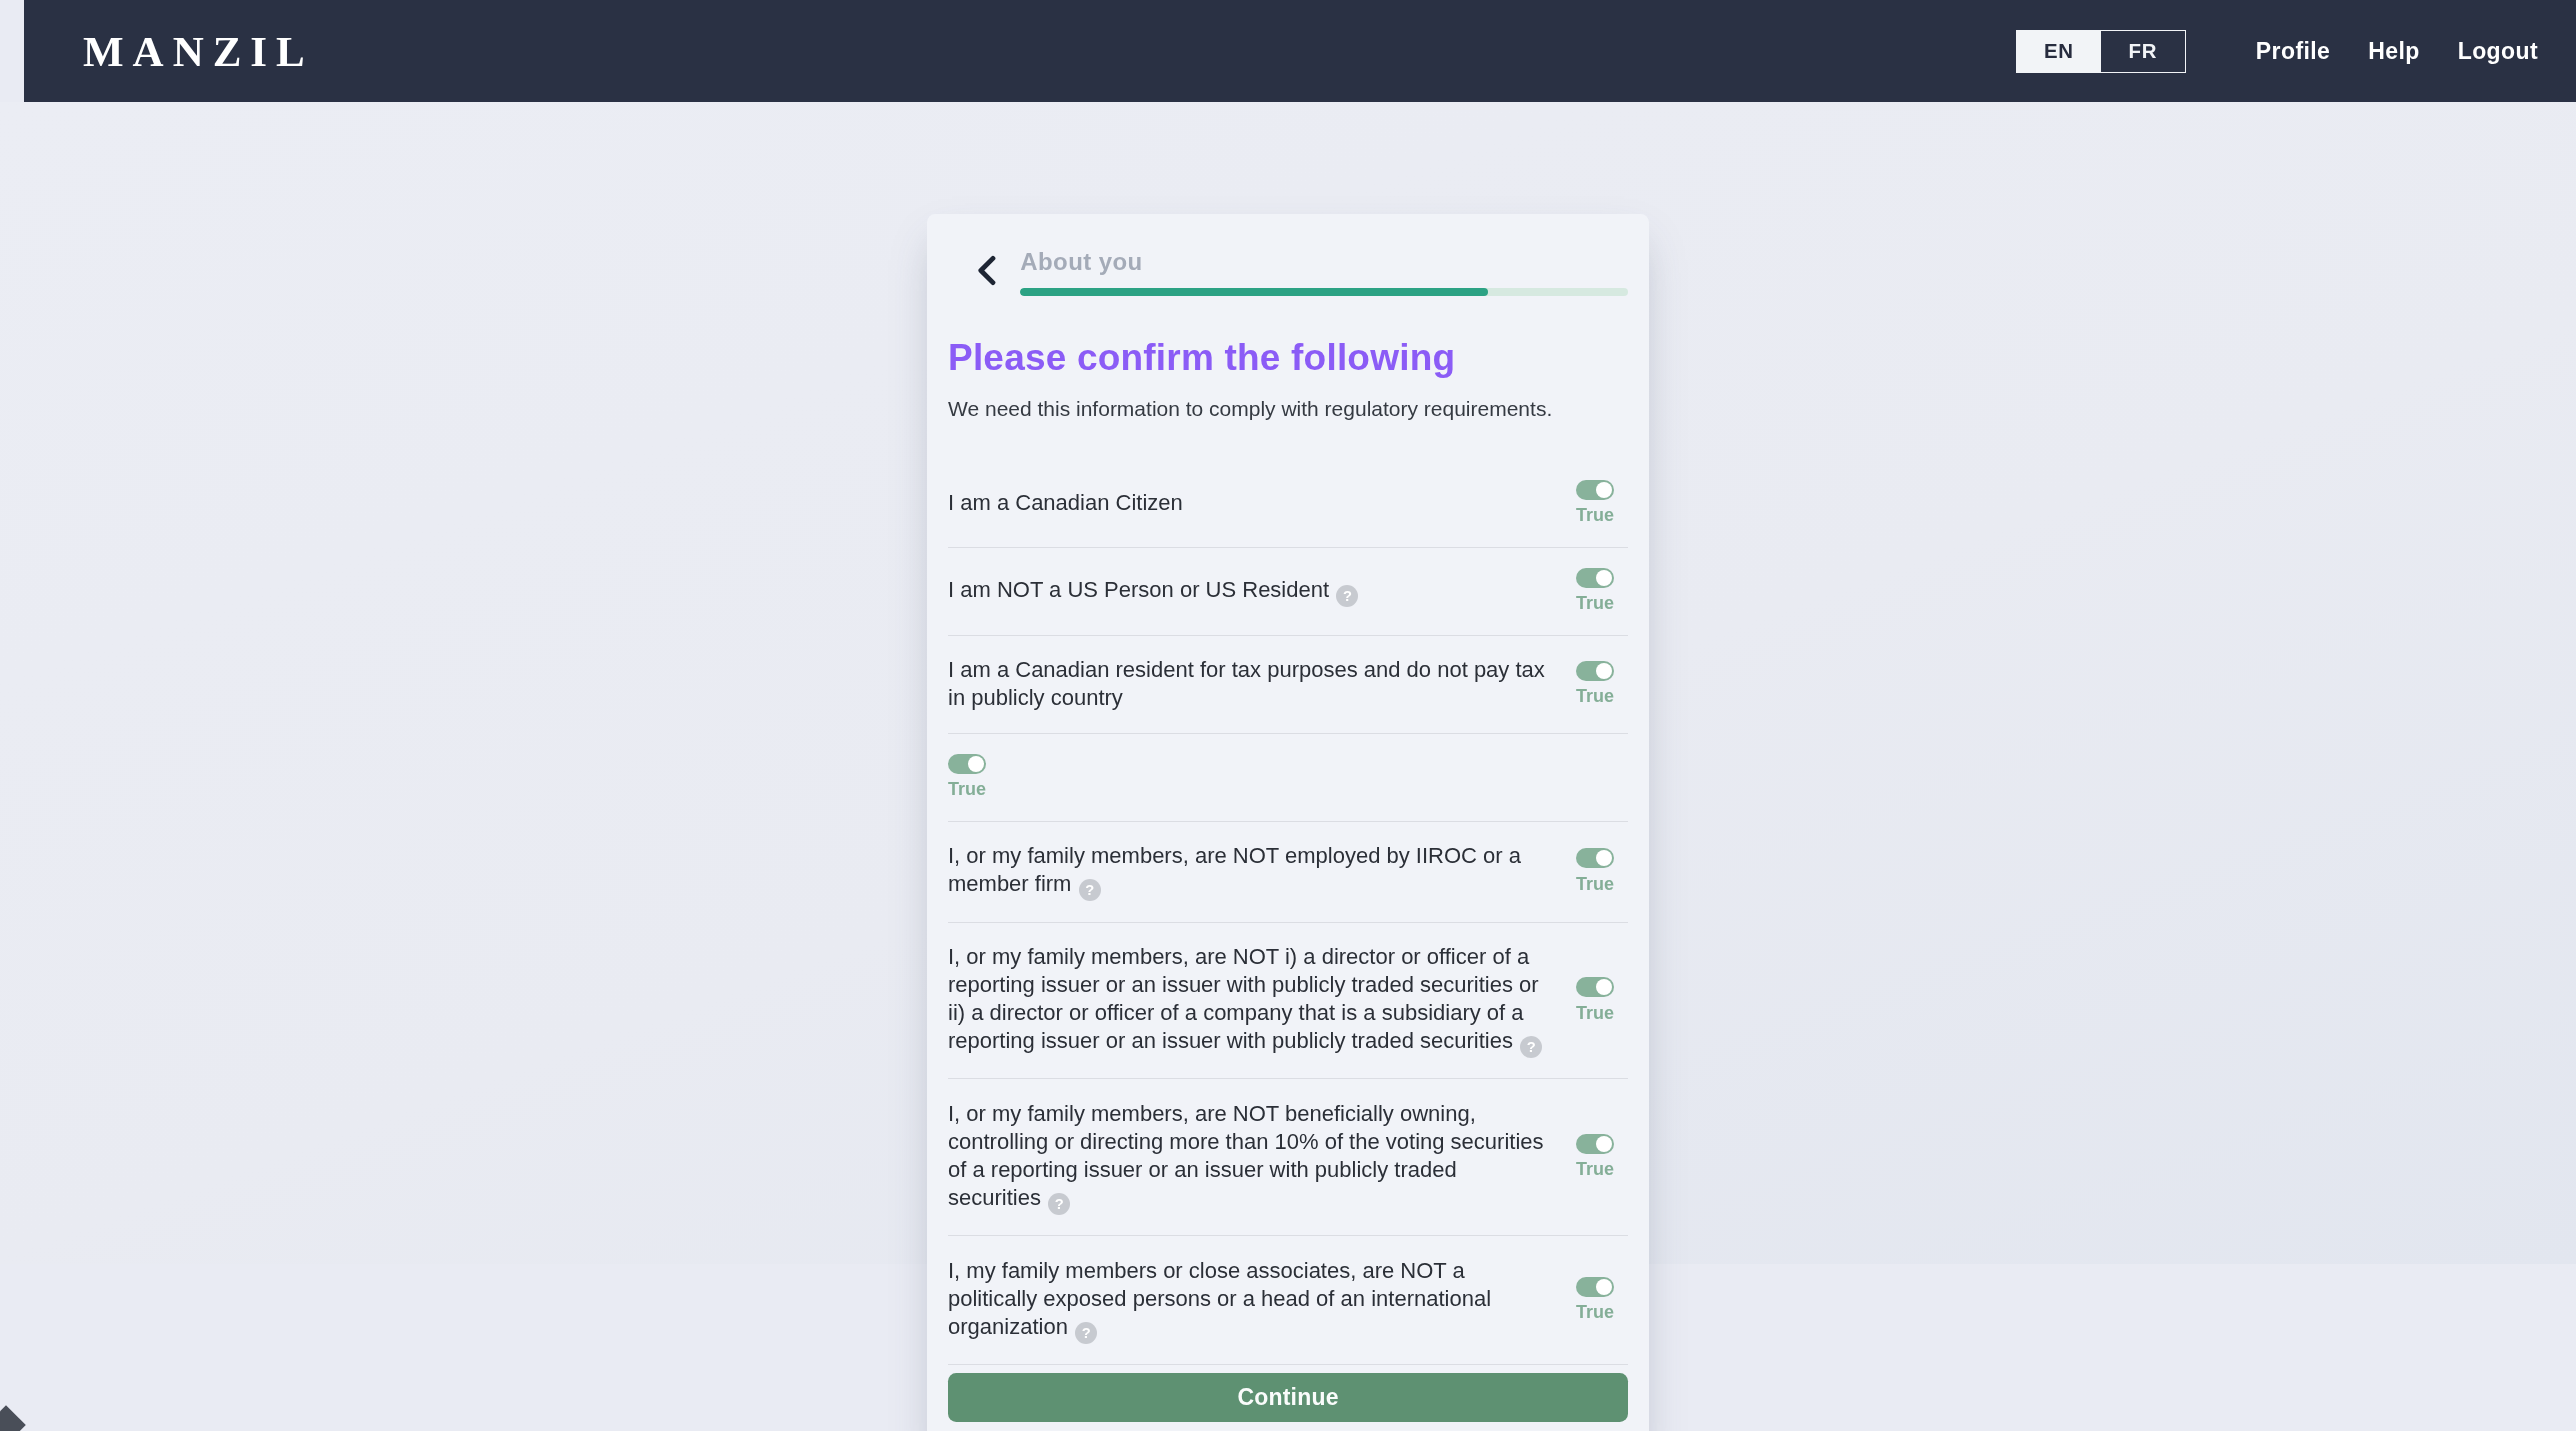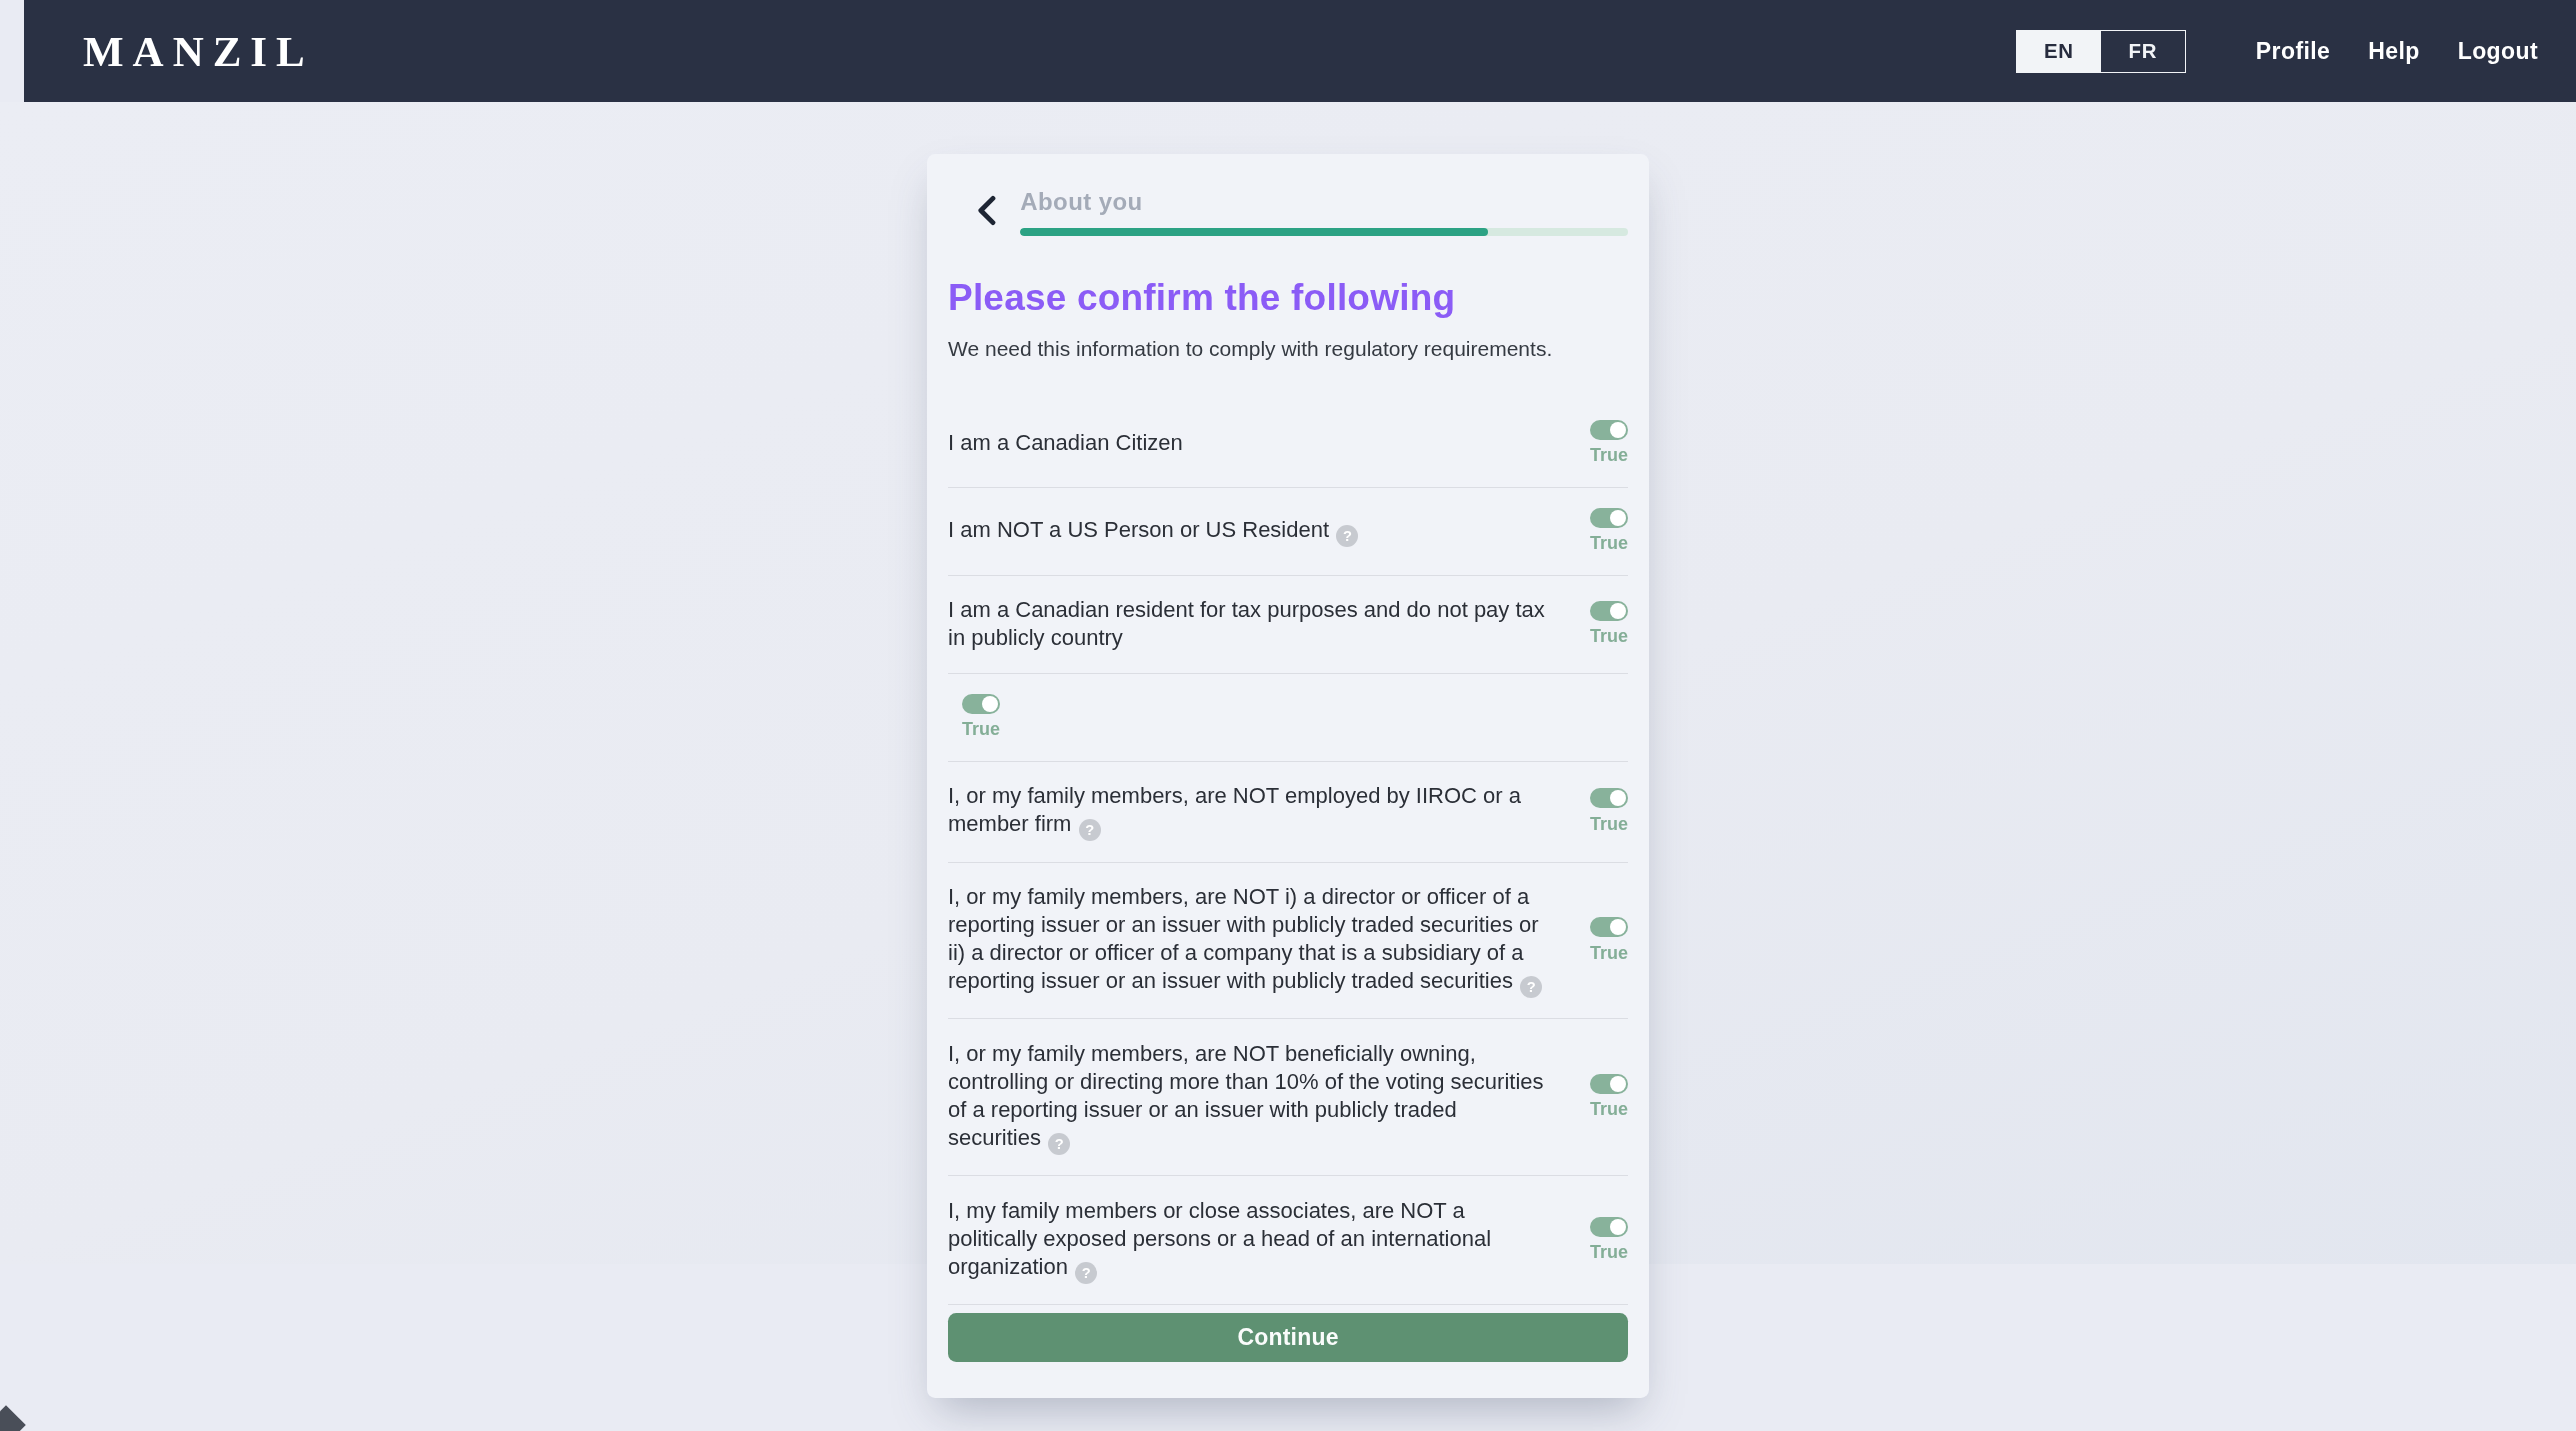"About you" .main { padding-top: 52px -> 112px }
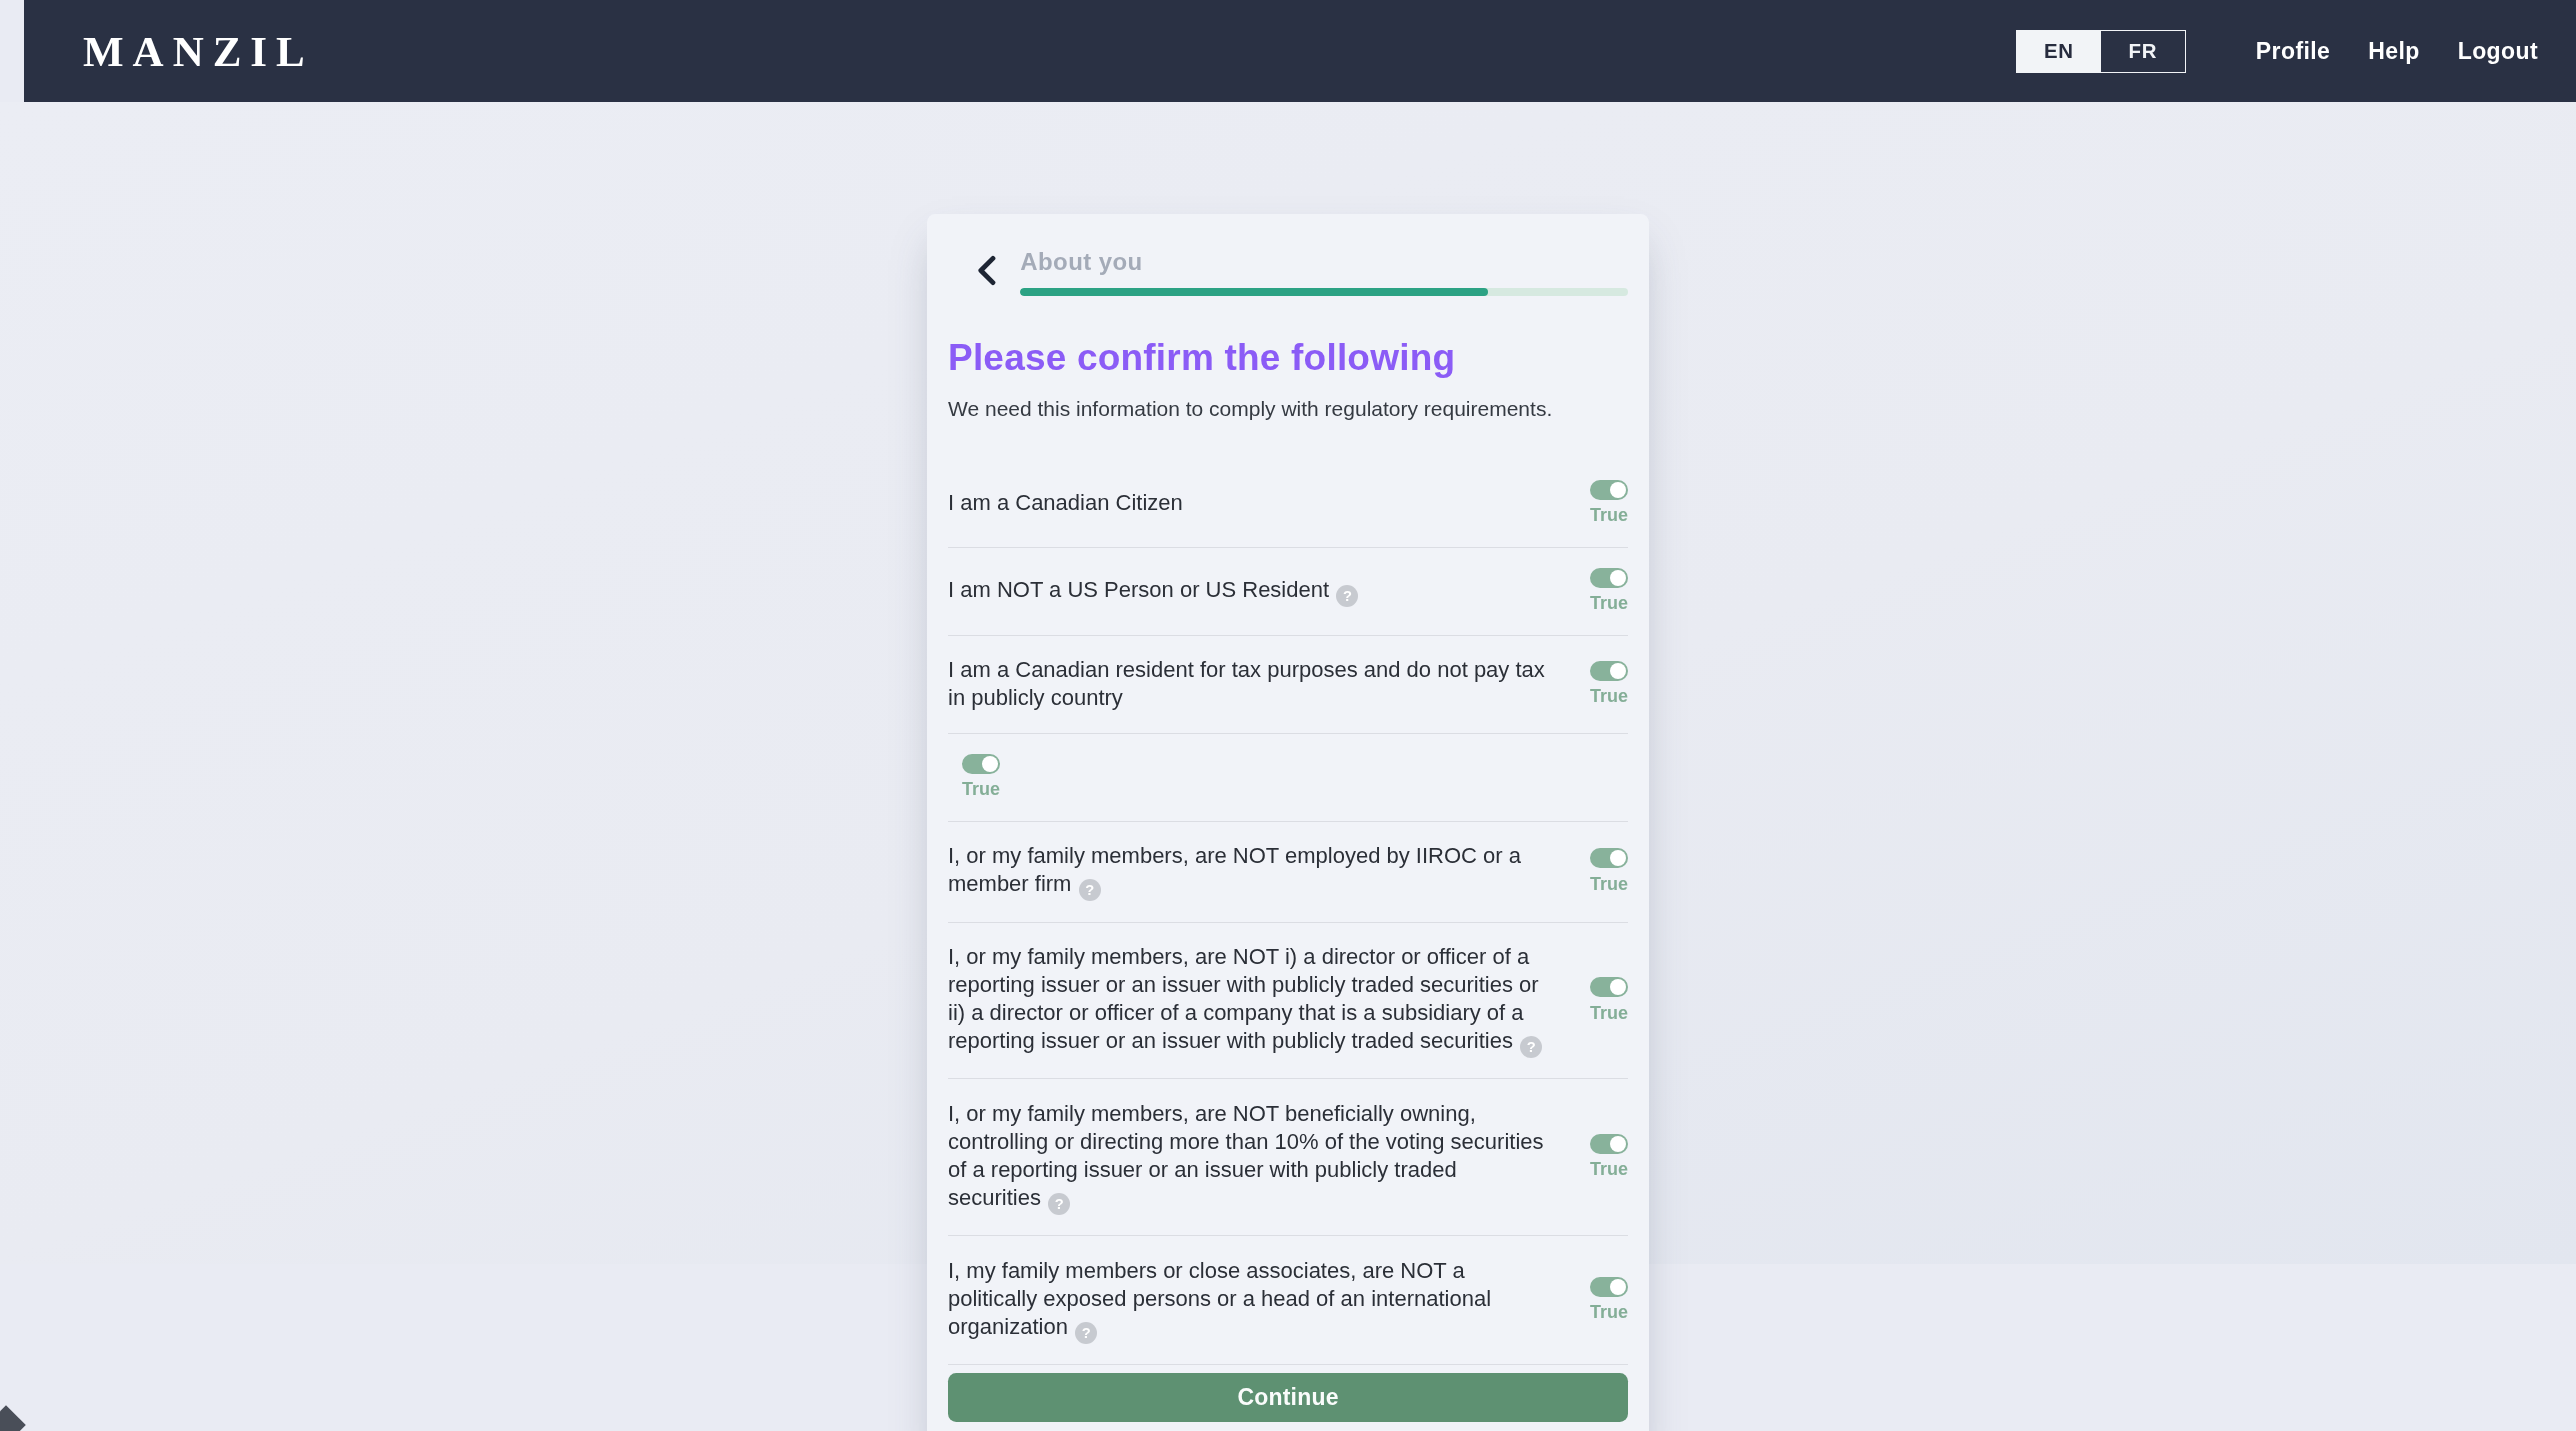"True" .toggle-block { align-items: flex-end -> flex-start }
